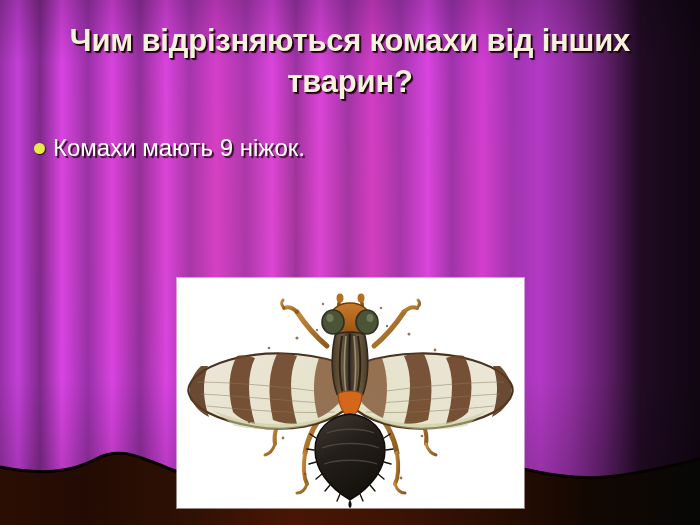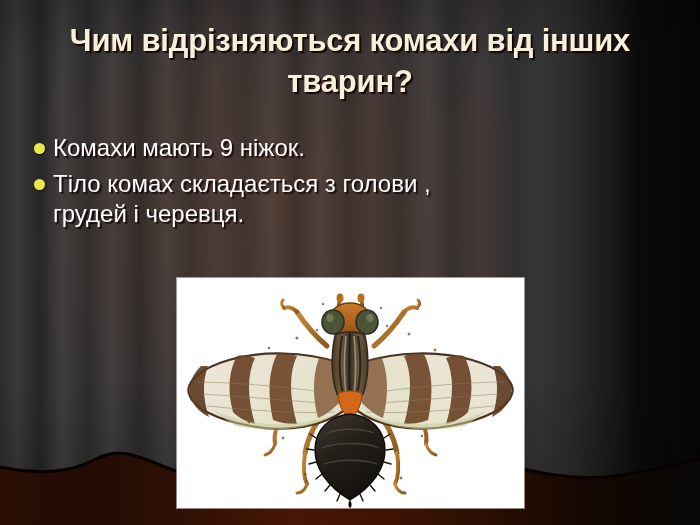"Чим відрізняються комахи від інших" #slide { background: #404040 -> #d946ef }
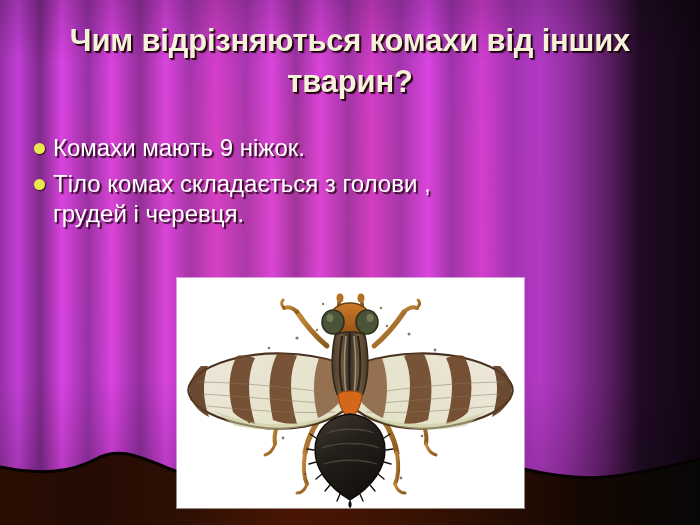"Тіло комах складається з голови" div.bullet-row { html: <div> <span></span> <span>Тіло комах складається з голови , грудей і черевця.</span> </div> -> none }
